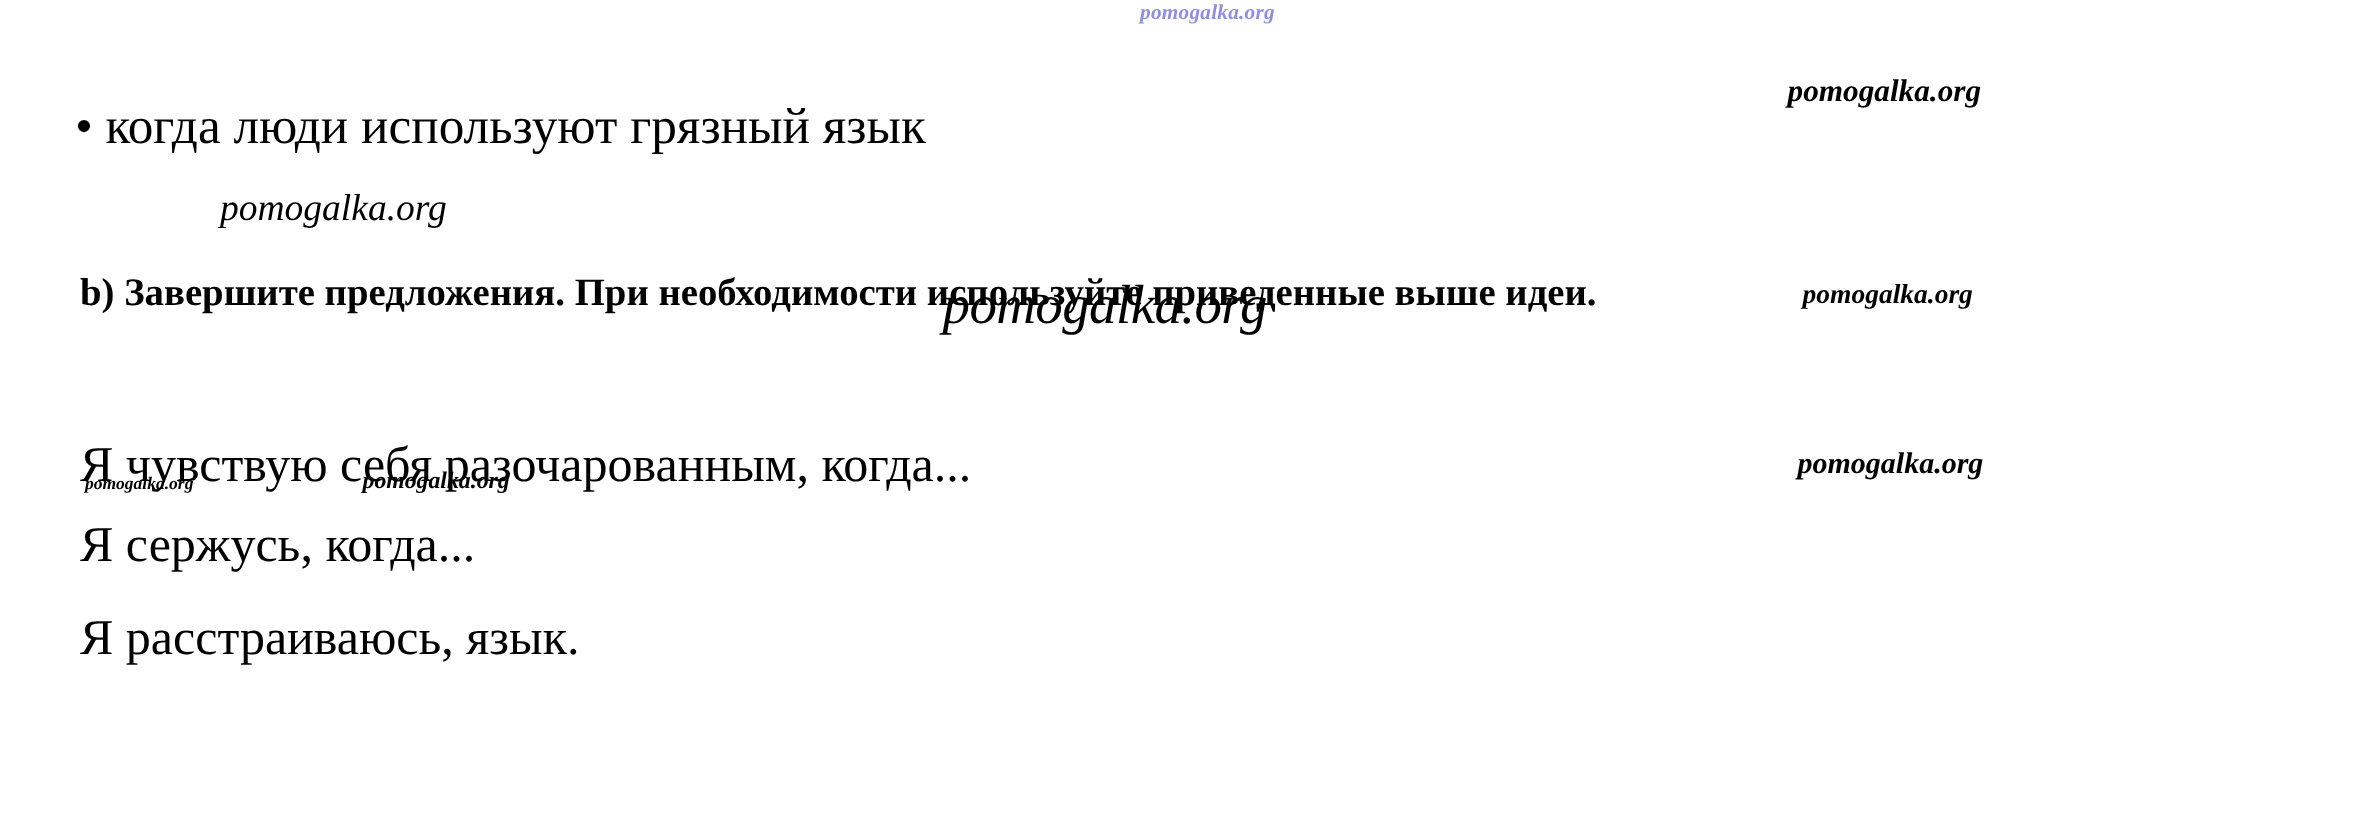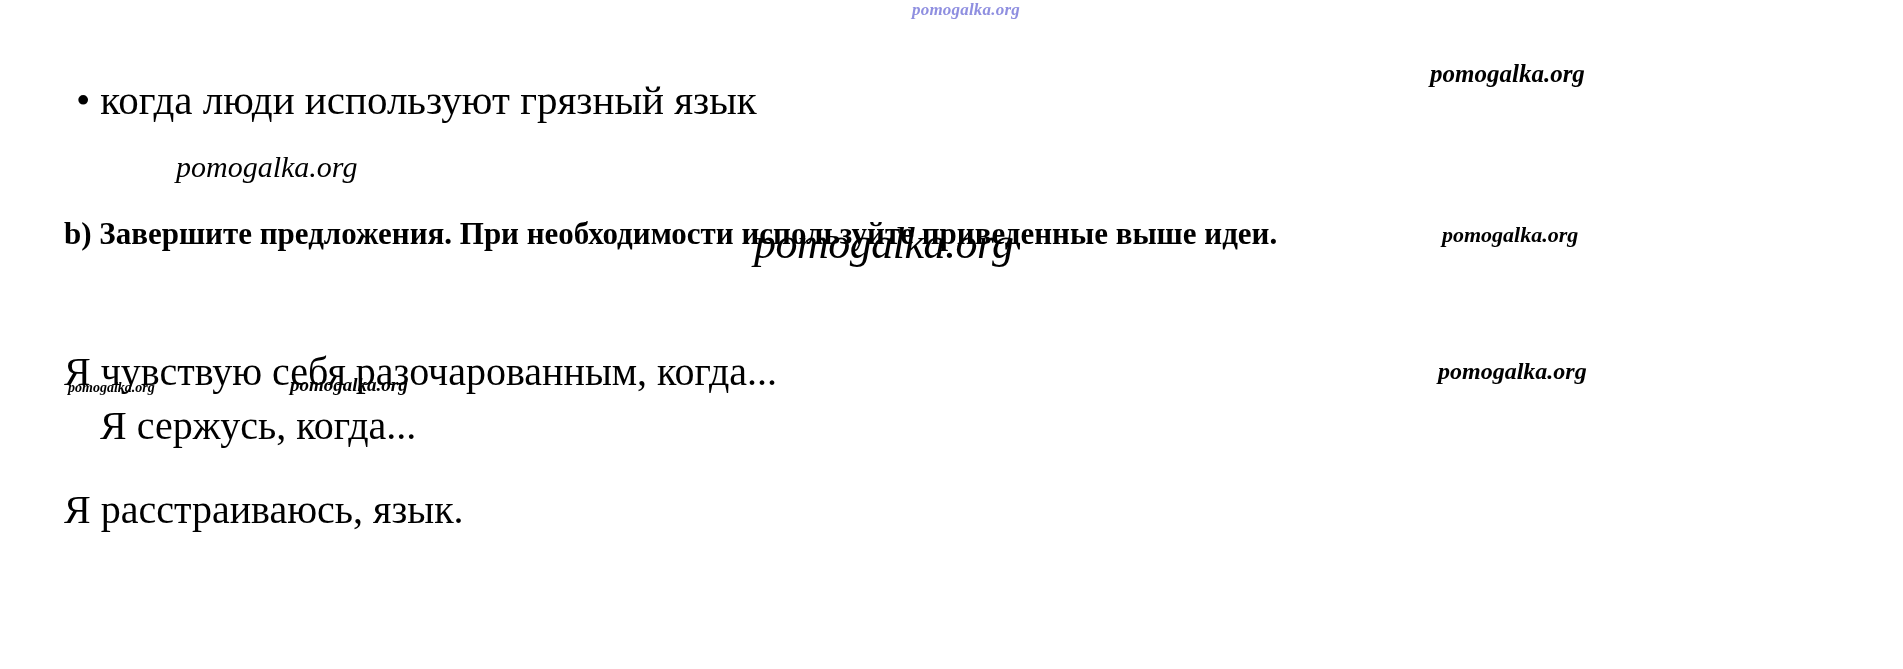"• когда люди используют грязный" .bullet-line { left: 76px -> 60px }
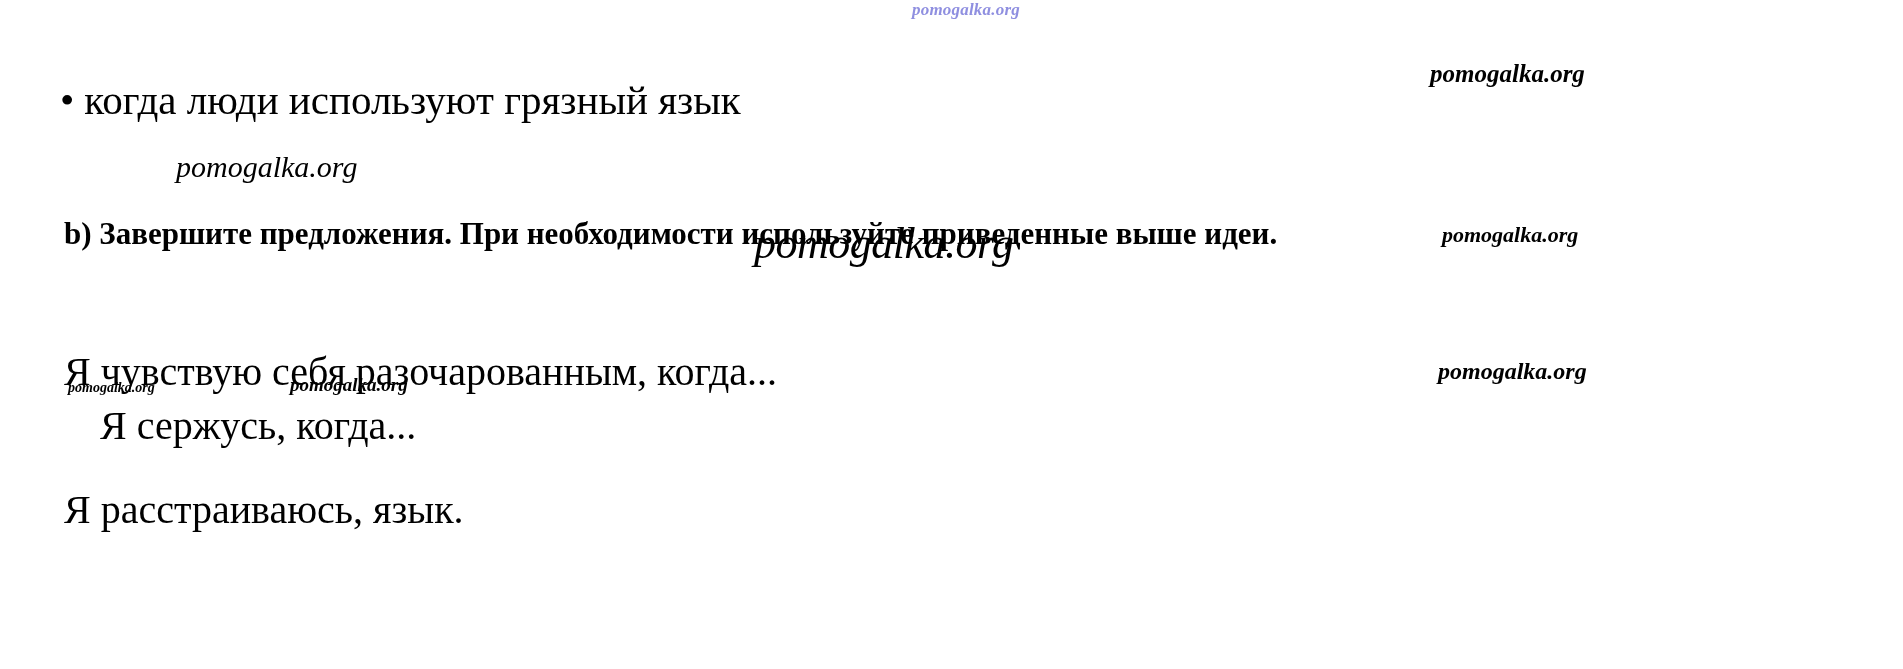"Я сержусь, когда..." .s2 { margin-left: 36px -> none; top: 402px -> 412px }
